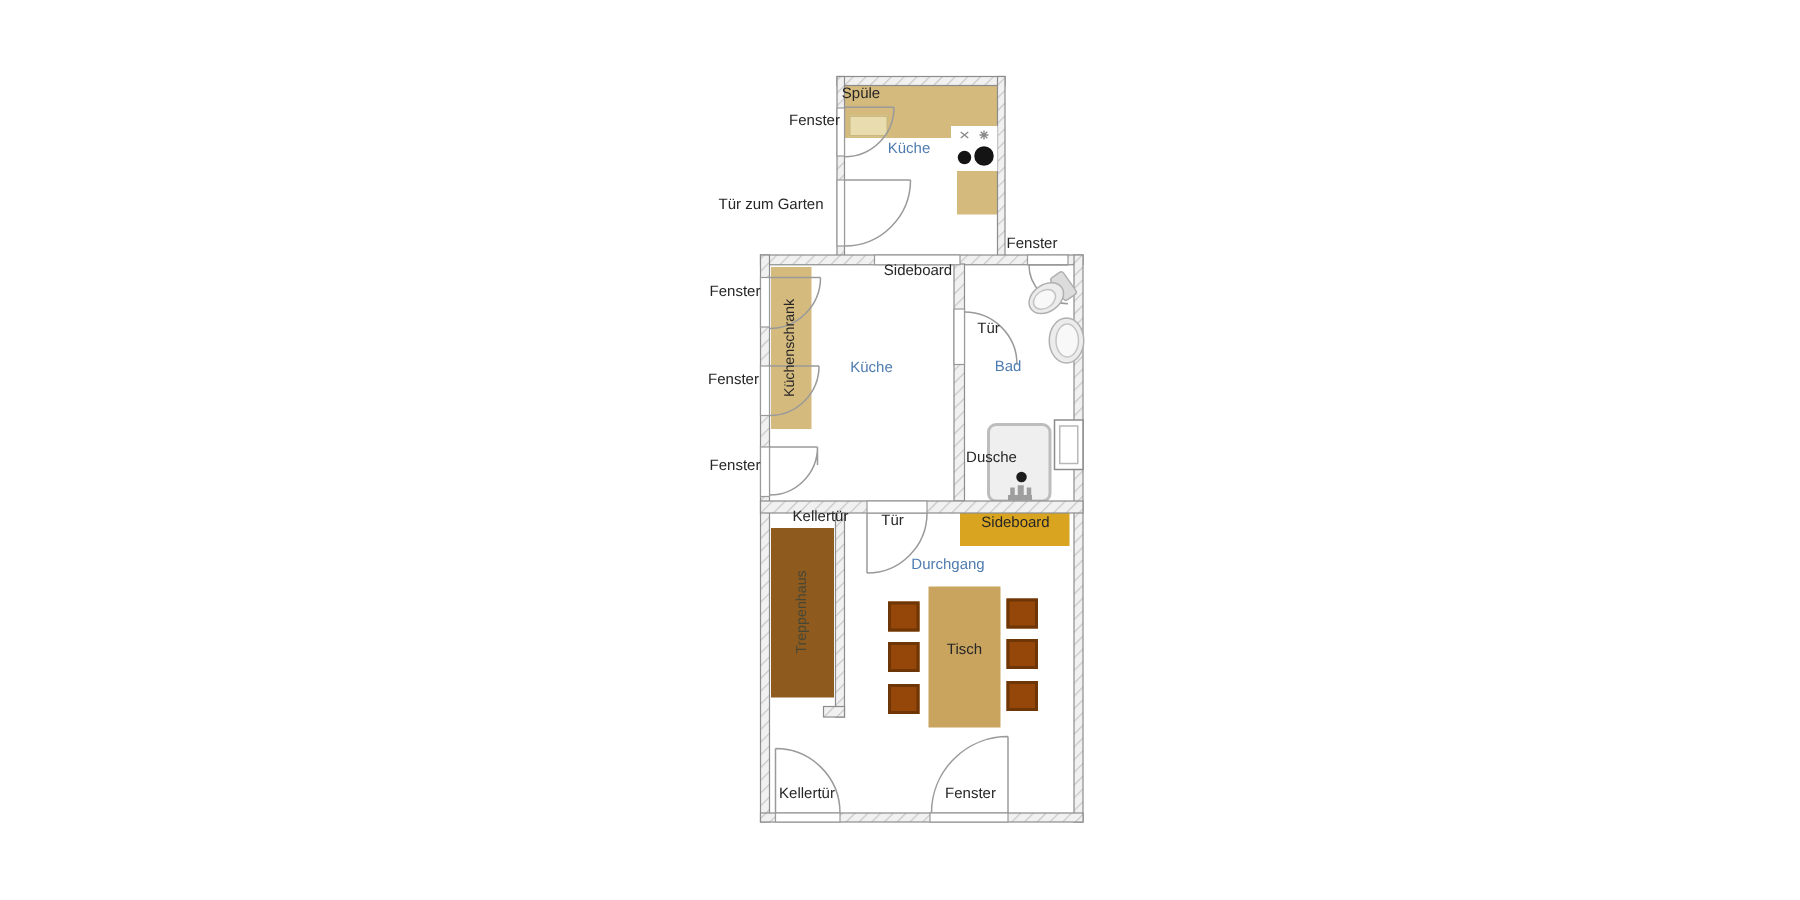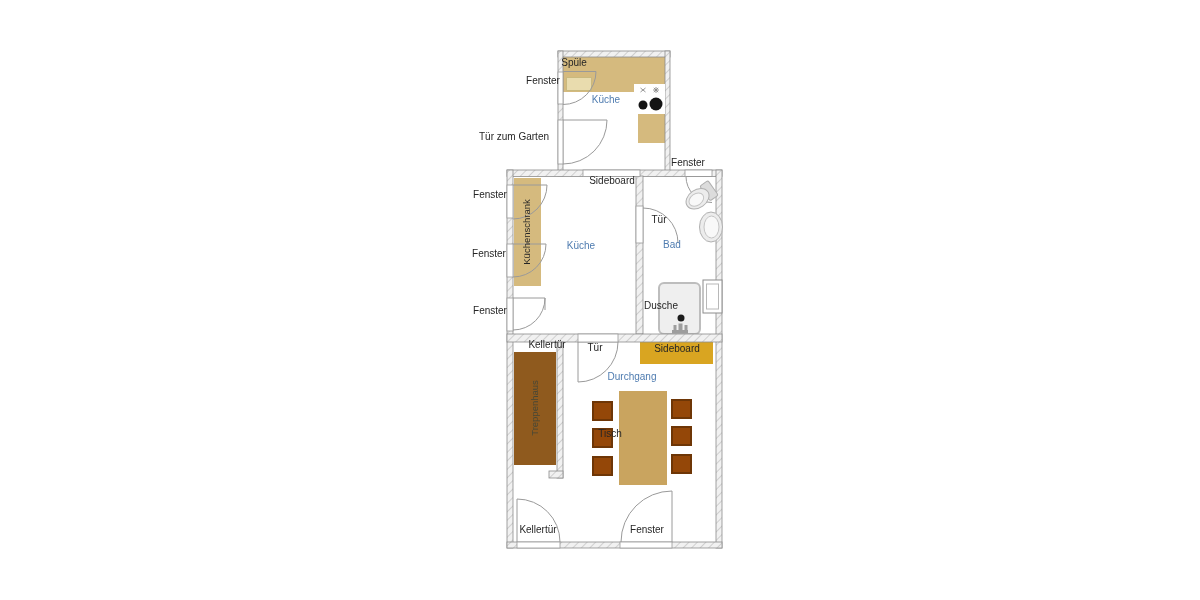"Tisch" div.lbl { left: 610px -> 643px }
